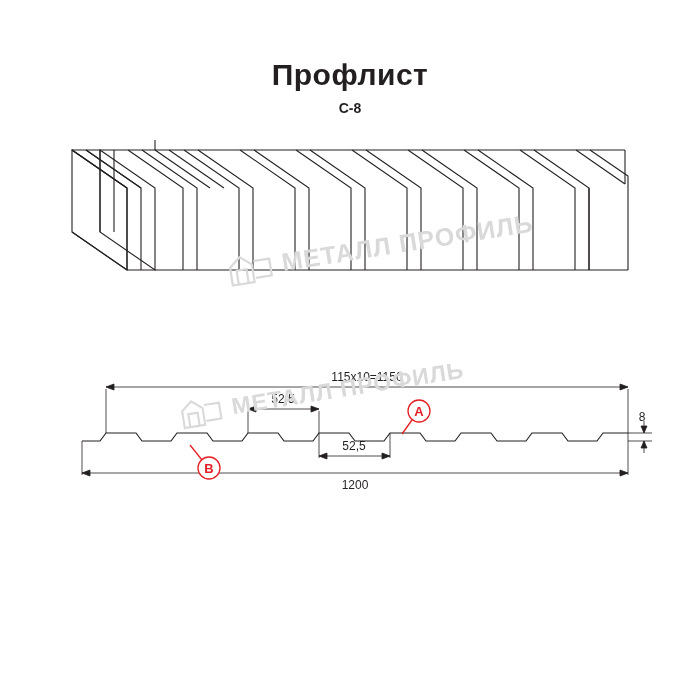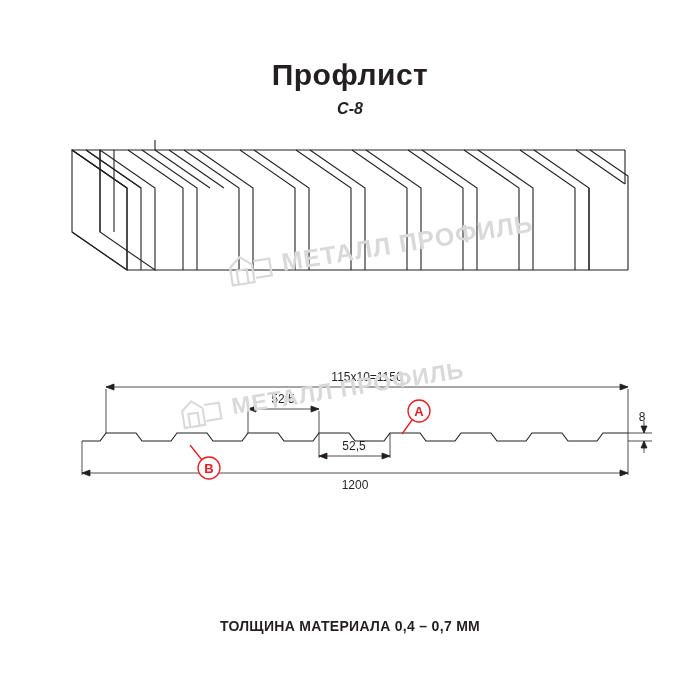"C-8" .subtitle { font-size: 16px -> 14px; font-style: italic -> none }
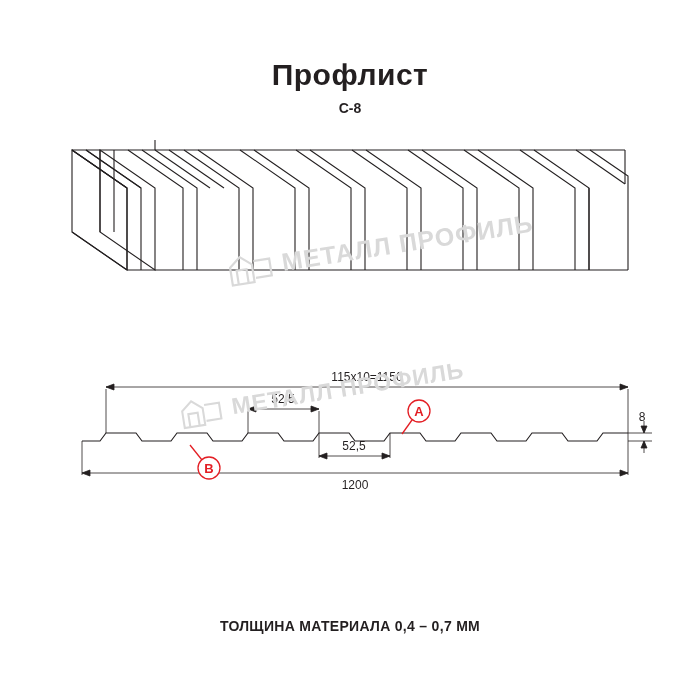"ТОЛЩИНА МАТЕРИАЛА 0,4 – 0,7" div.footnote { html: <div>ТОЛЩИНА МАТЕРИАЛА 0,4 – 0,7 ММ</div> -> none }
